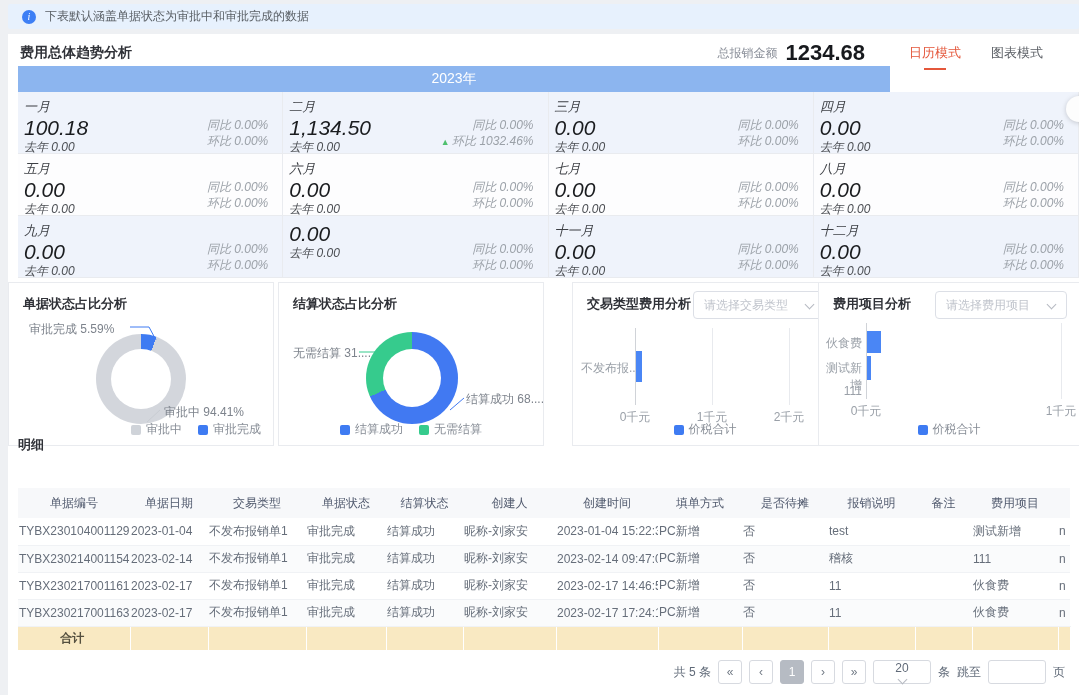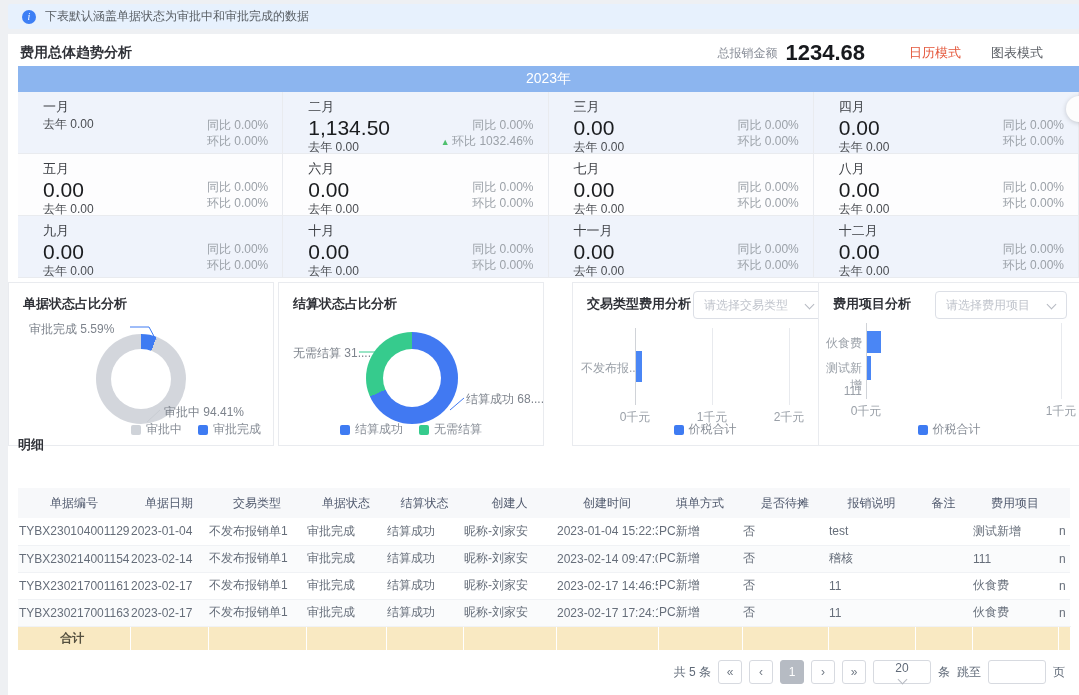"2023年" .year-banner { width: 1061px -> 872px }
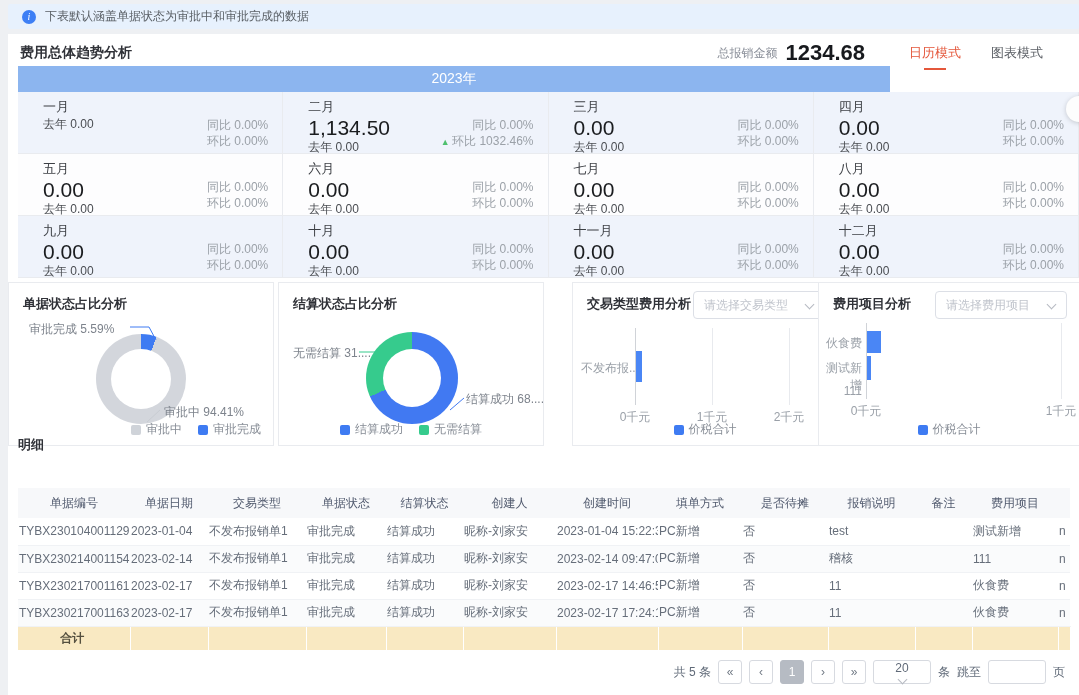"一月" .month-cell { font-style: none -> italic; padding: 6px 25px -> 6px 6px }
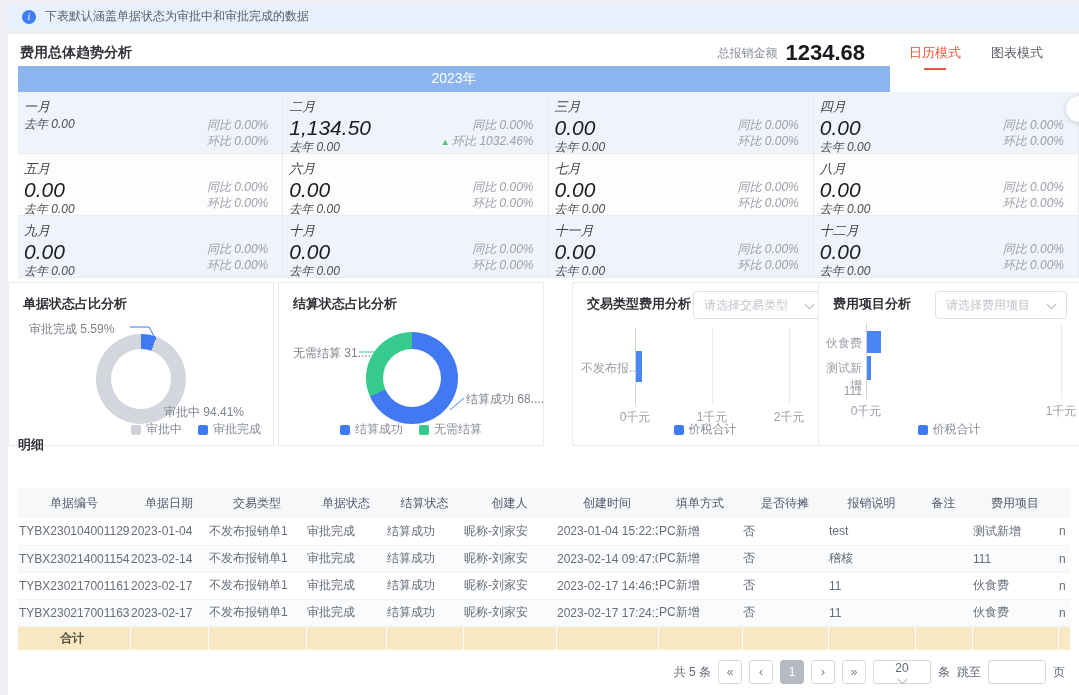"100.18" div.m-value { html: none -> <div>100.18</div> }
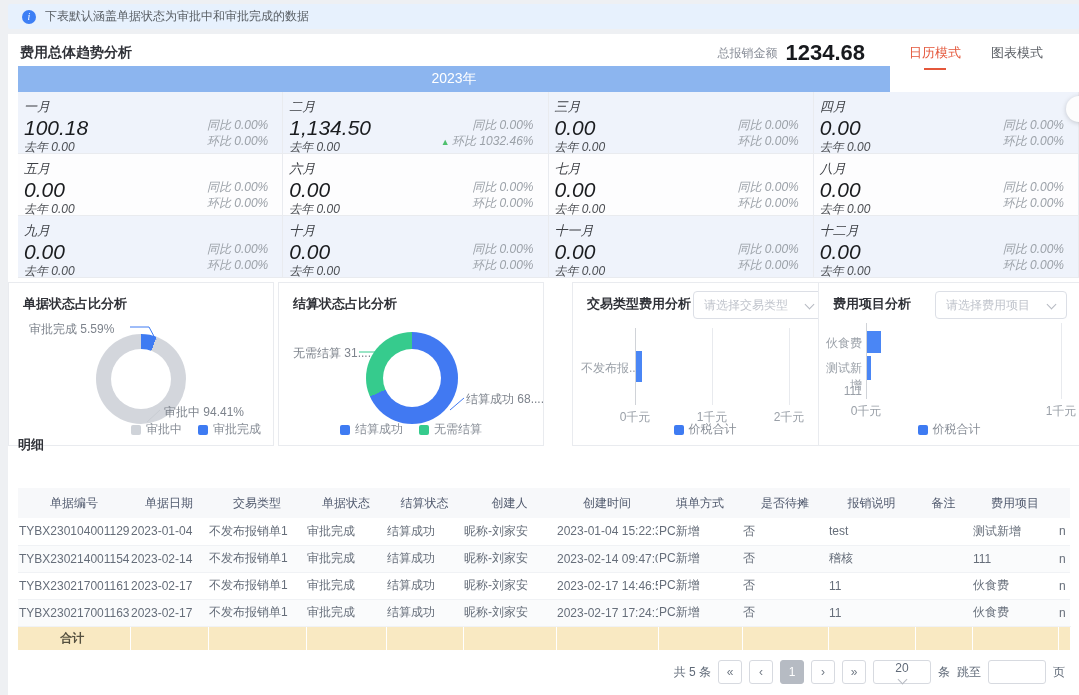"十月" div.m-name { html: <div>十月</div> -> none }
